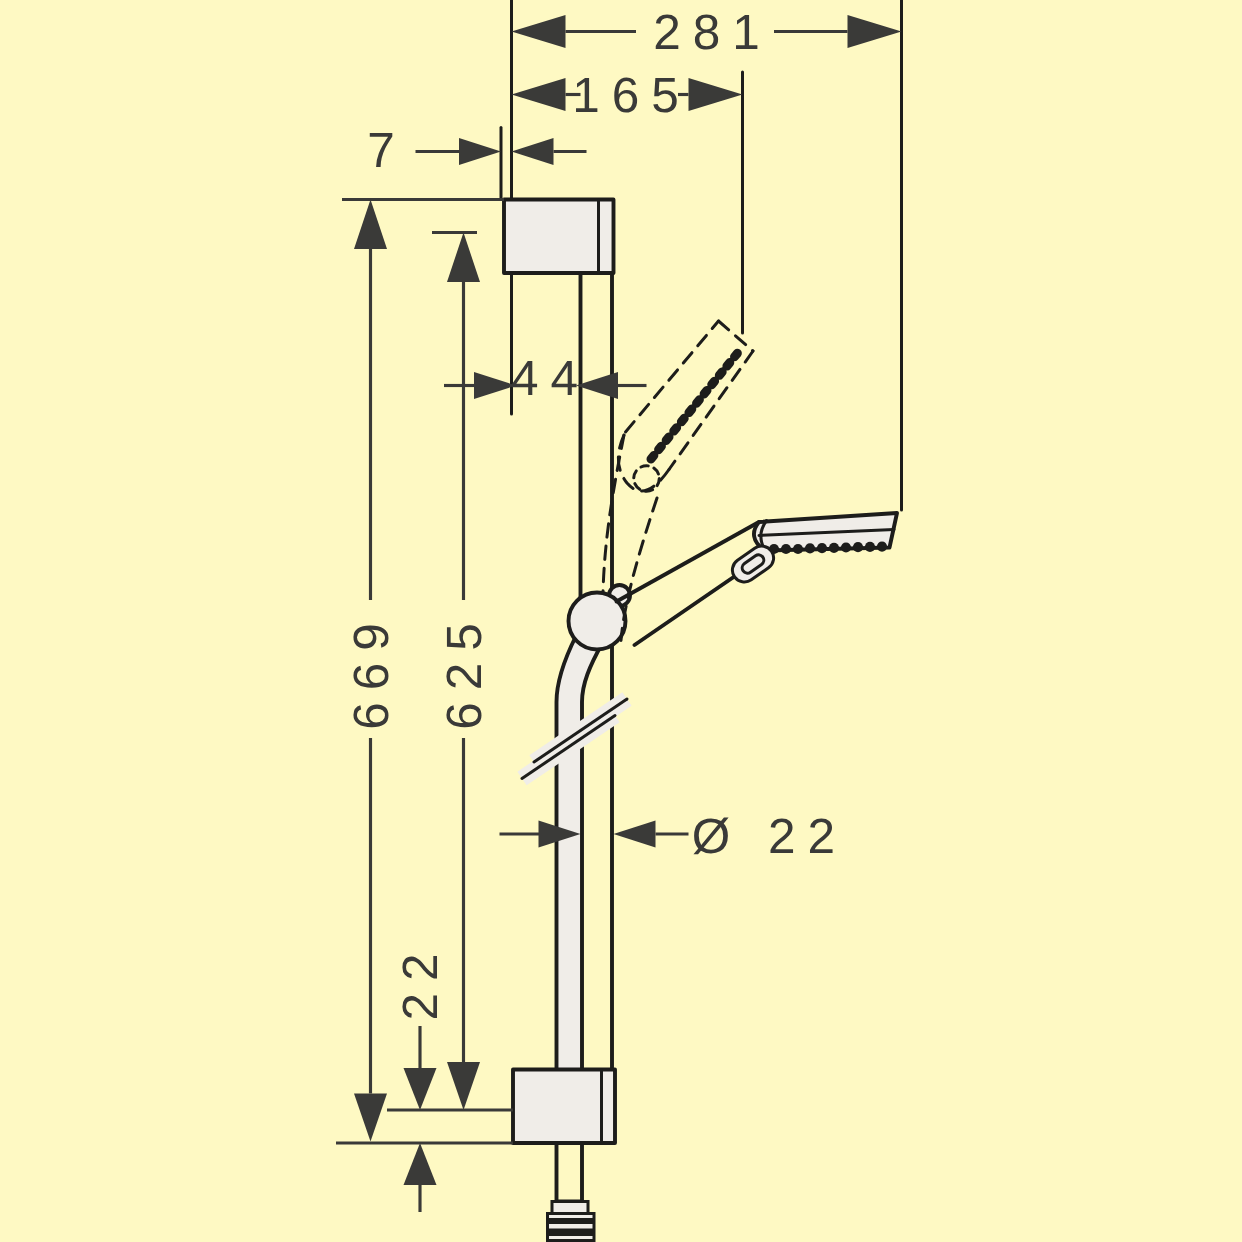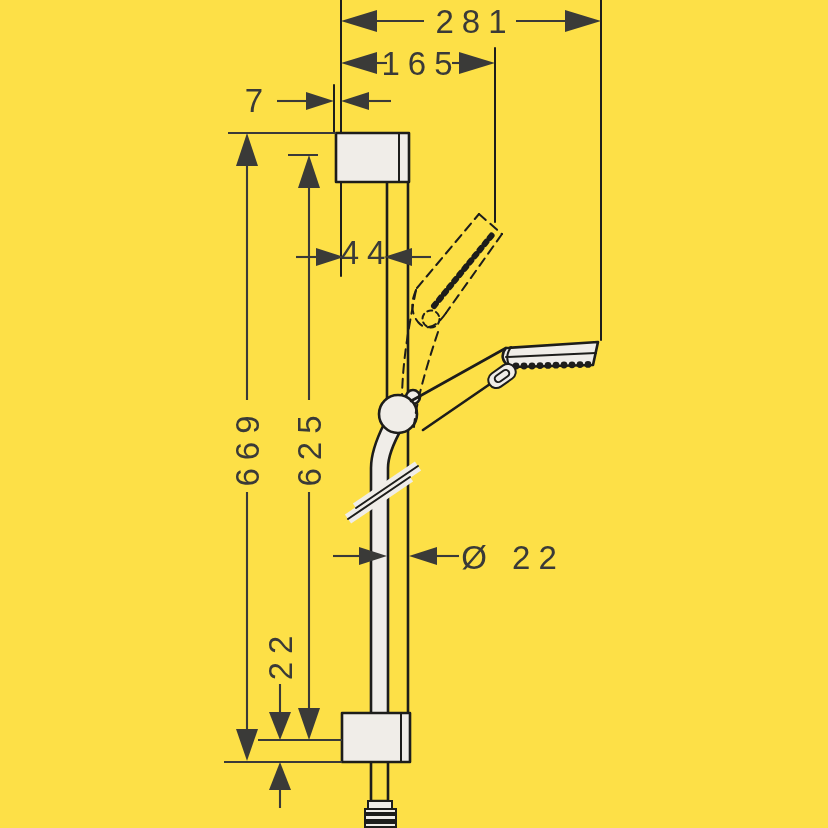"281" .stage { background: #fde047 -> #fef9c3 }
